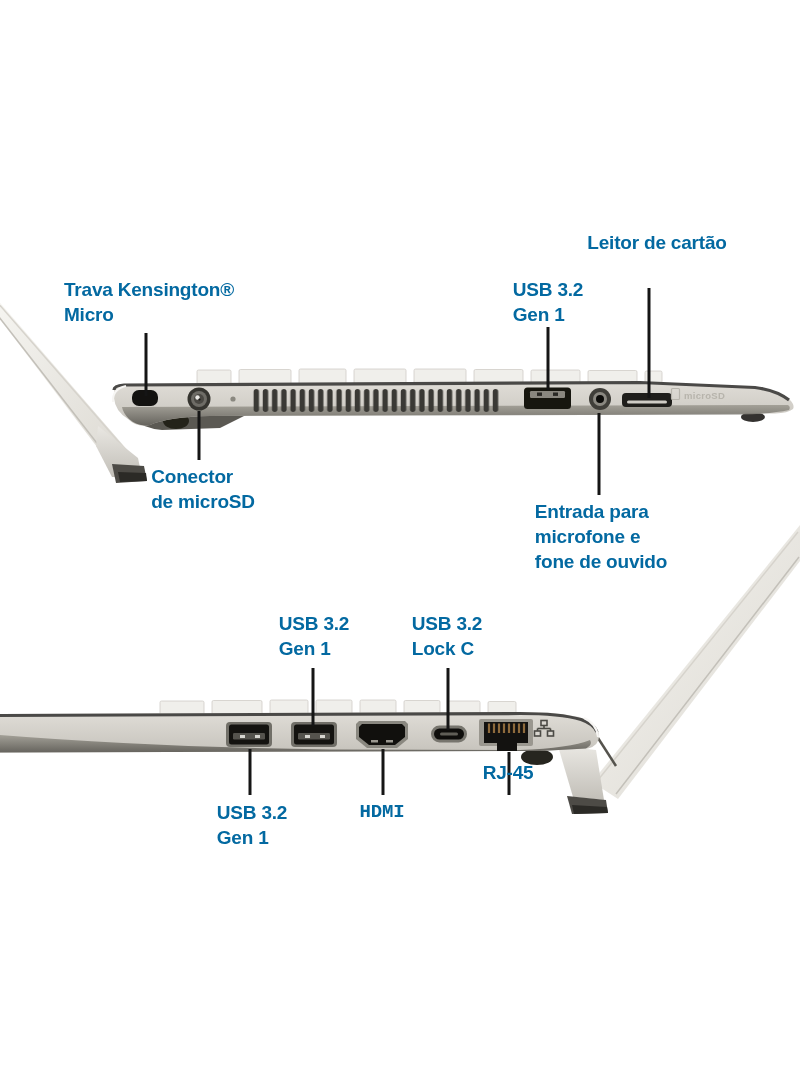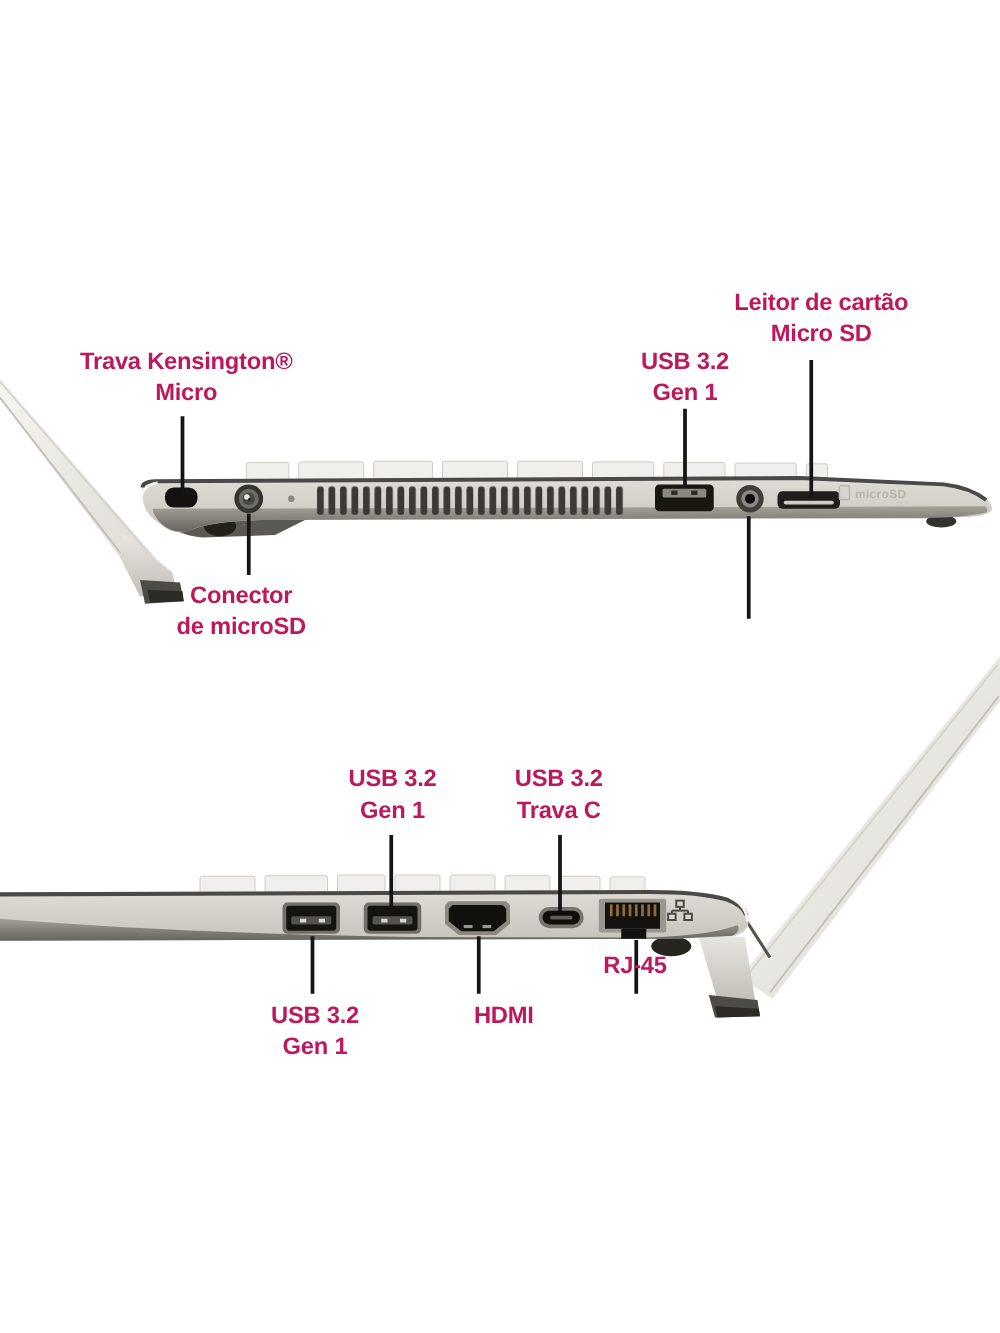"Leitor de cartão" .lbl { color: #be185d -> #0369a1; text-align: center -> none }
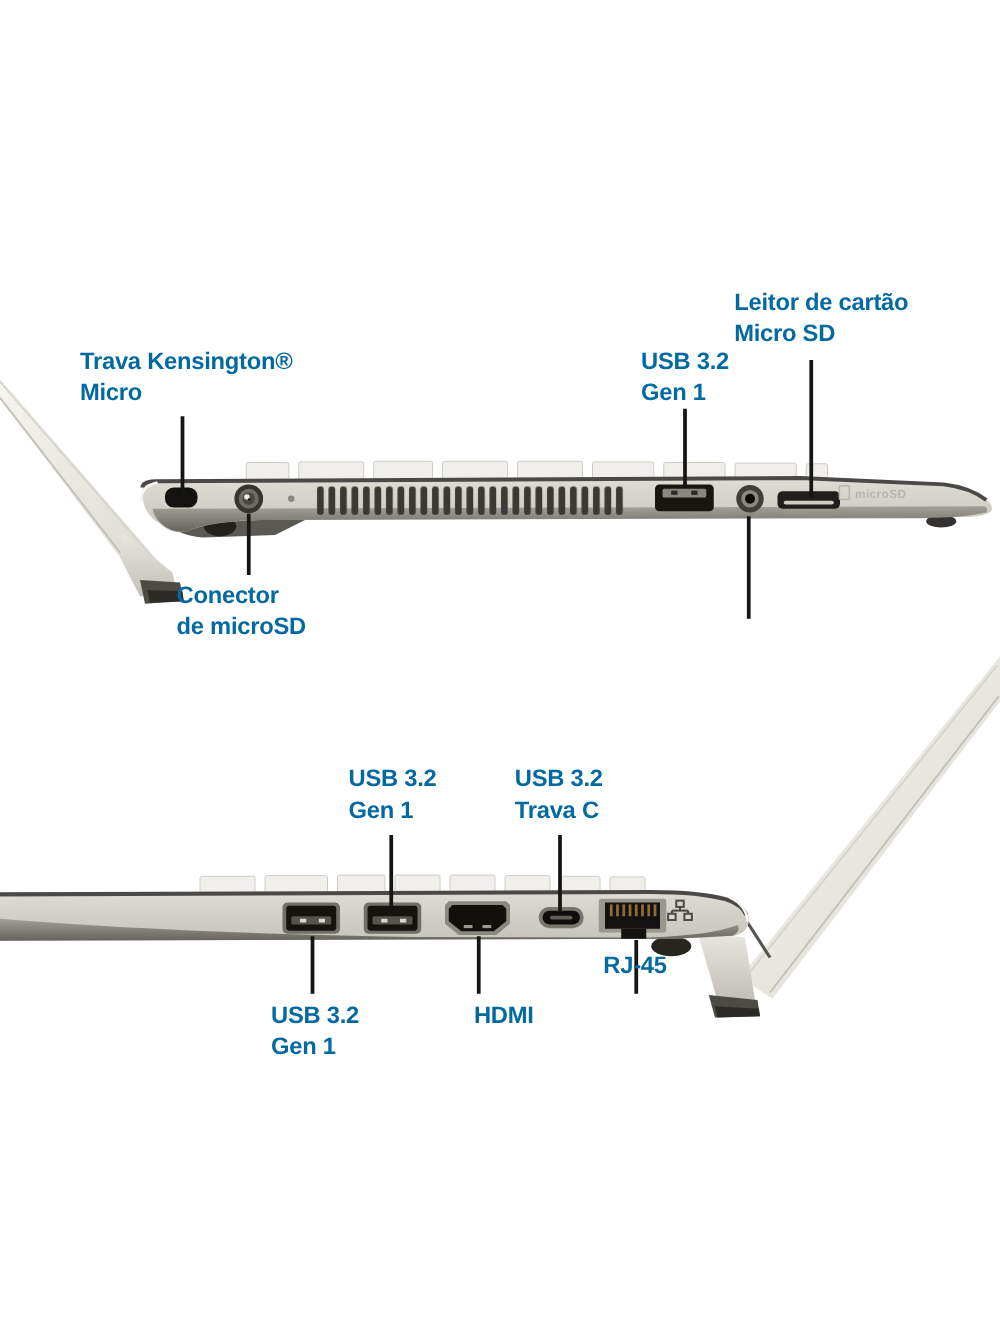"Micro SD" div { html: <div>Micro SD</div> -> none }
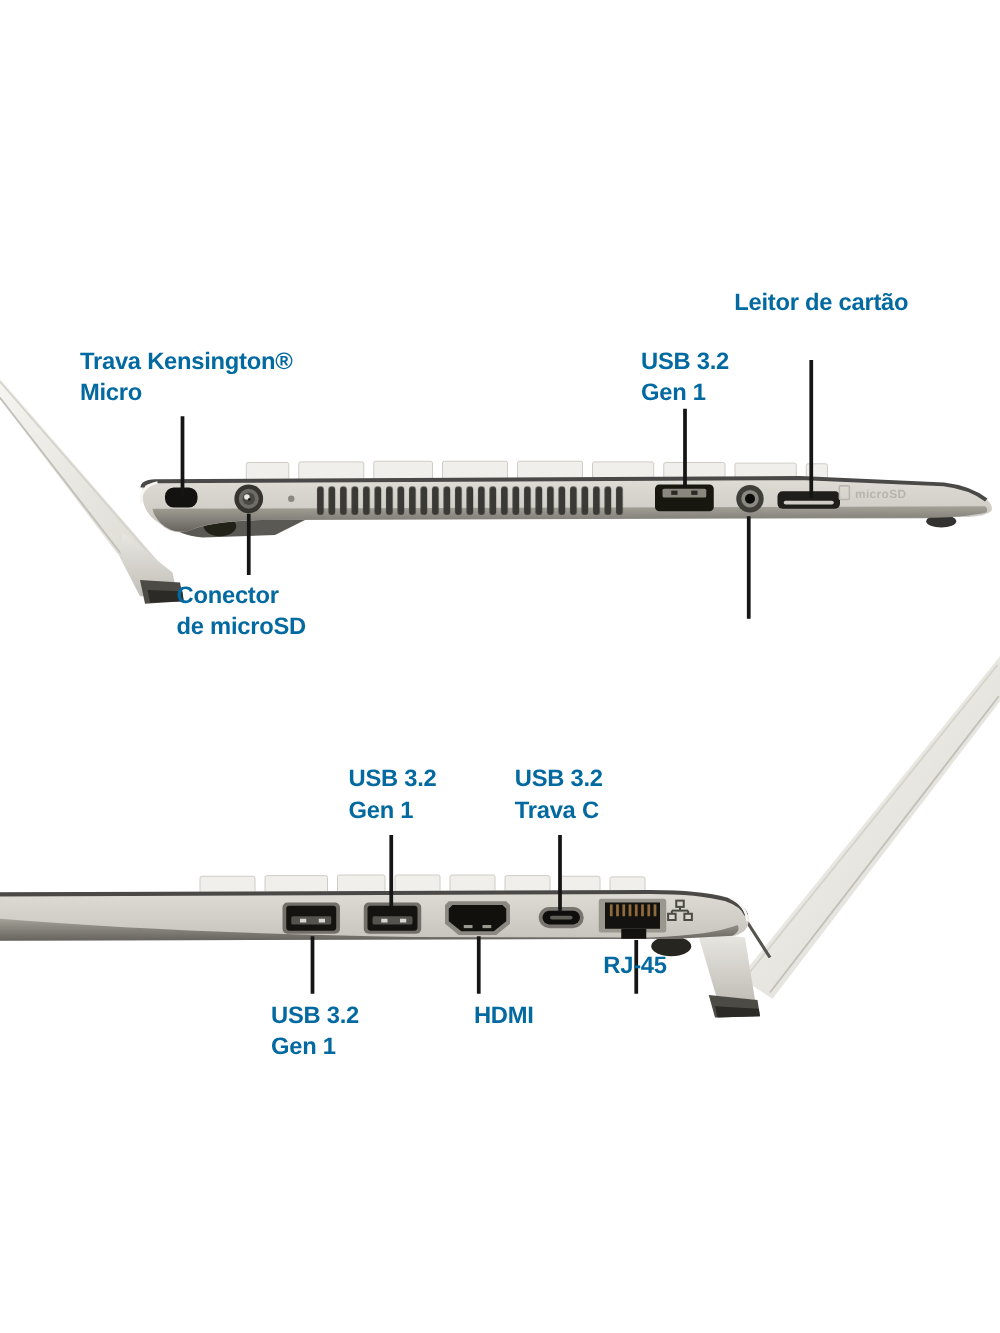"Conector" div.lbl { left: 193px -> 203px }
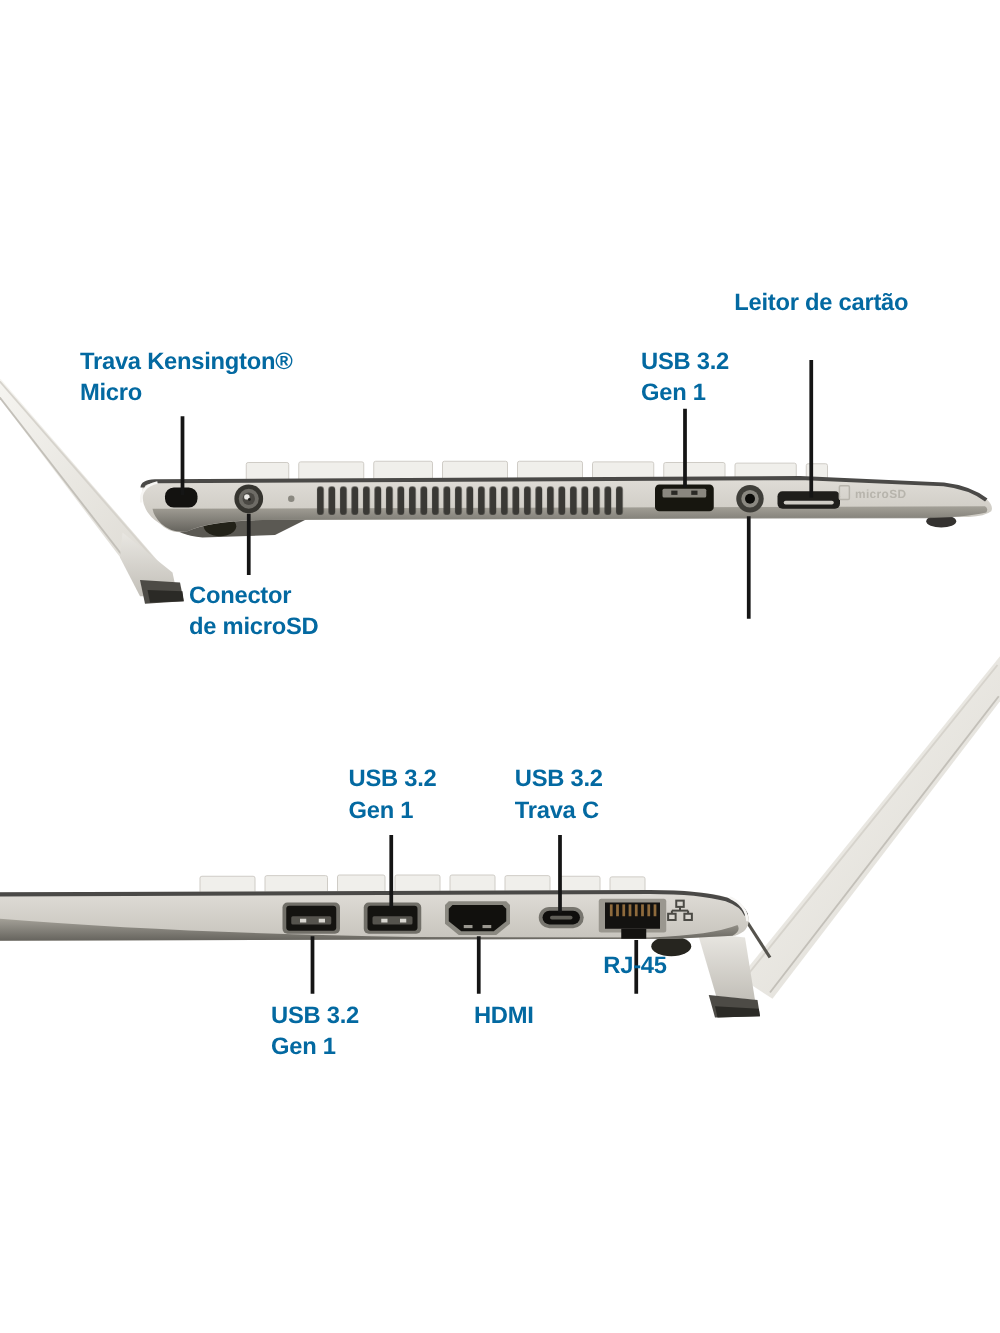"Entrada para" div.lbl { html: none -> <div> <div>Entrada para</div> <div>microfone e</div> <div>fone de ouvido</div> </div> }
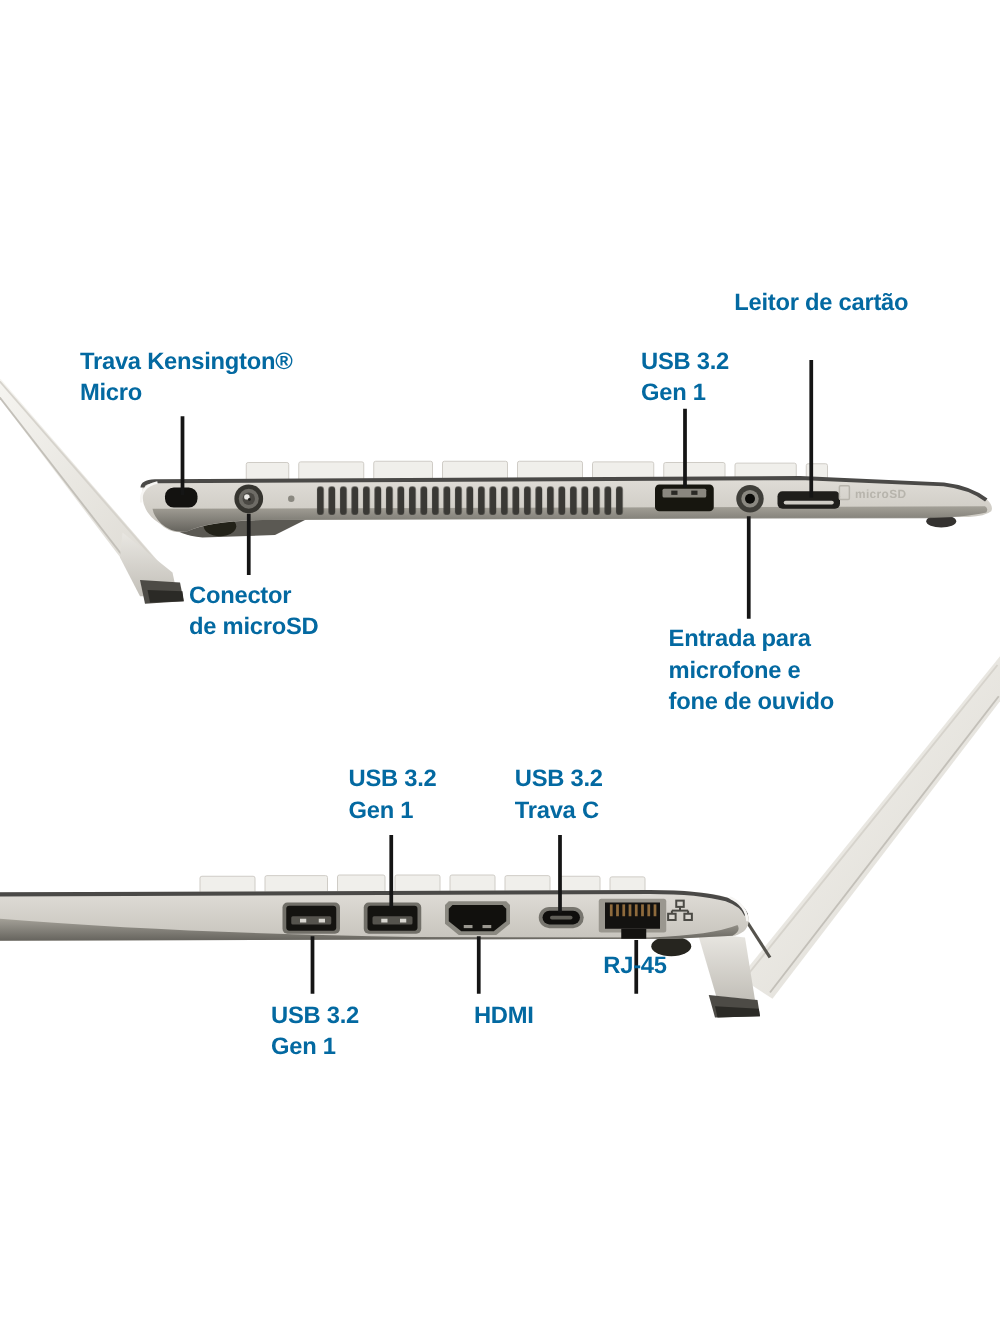"Trava C" div { text: Trava -> Lock }
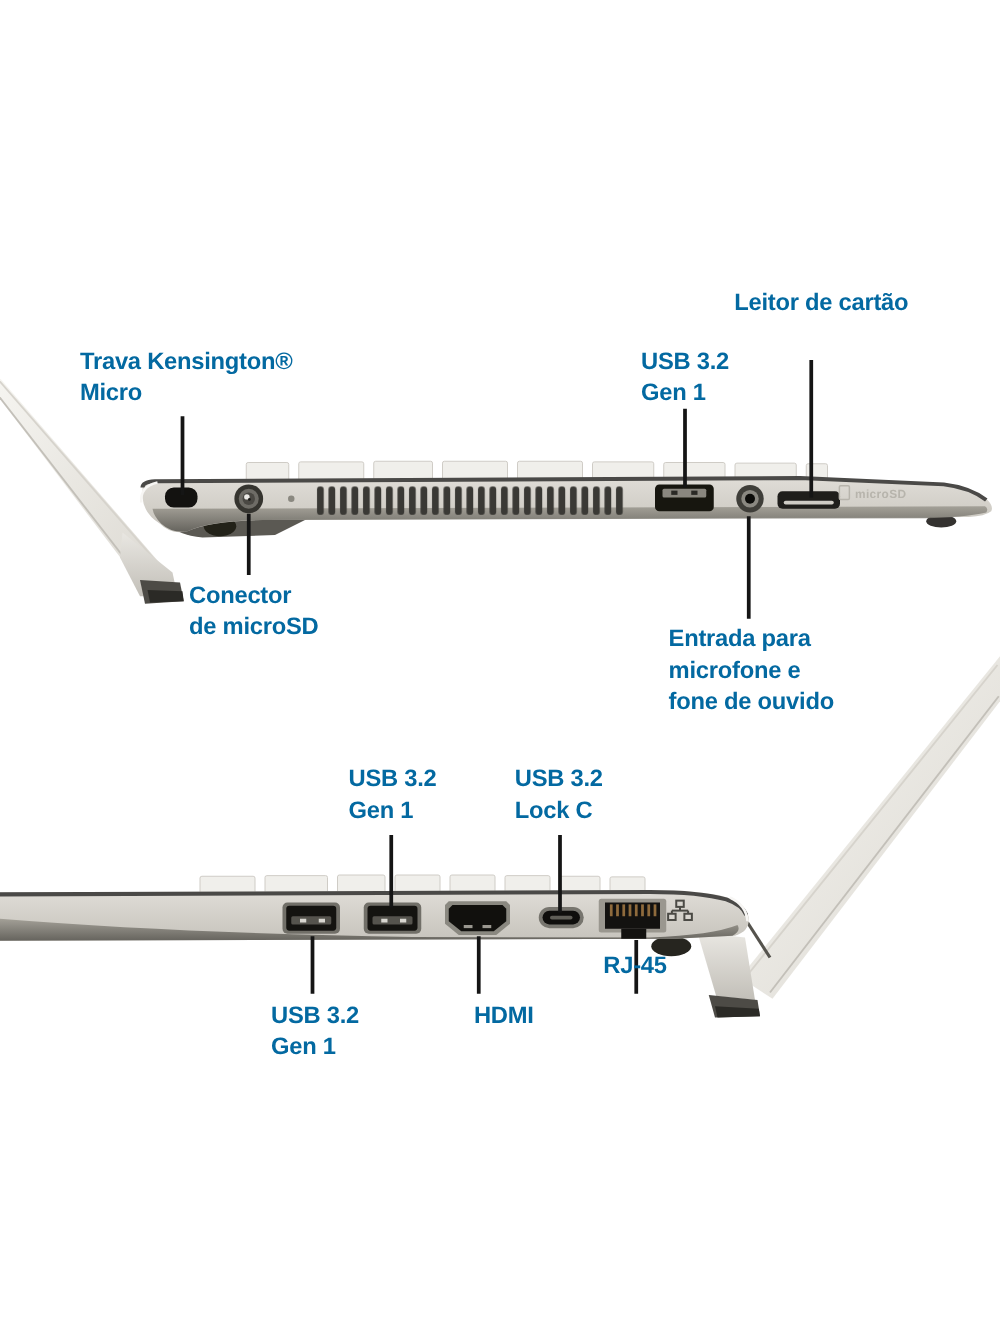"HDMI" div.lbl { font-family: none -> Liberation Mono, monospace; left: 403px -> 382px }
